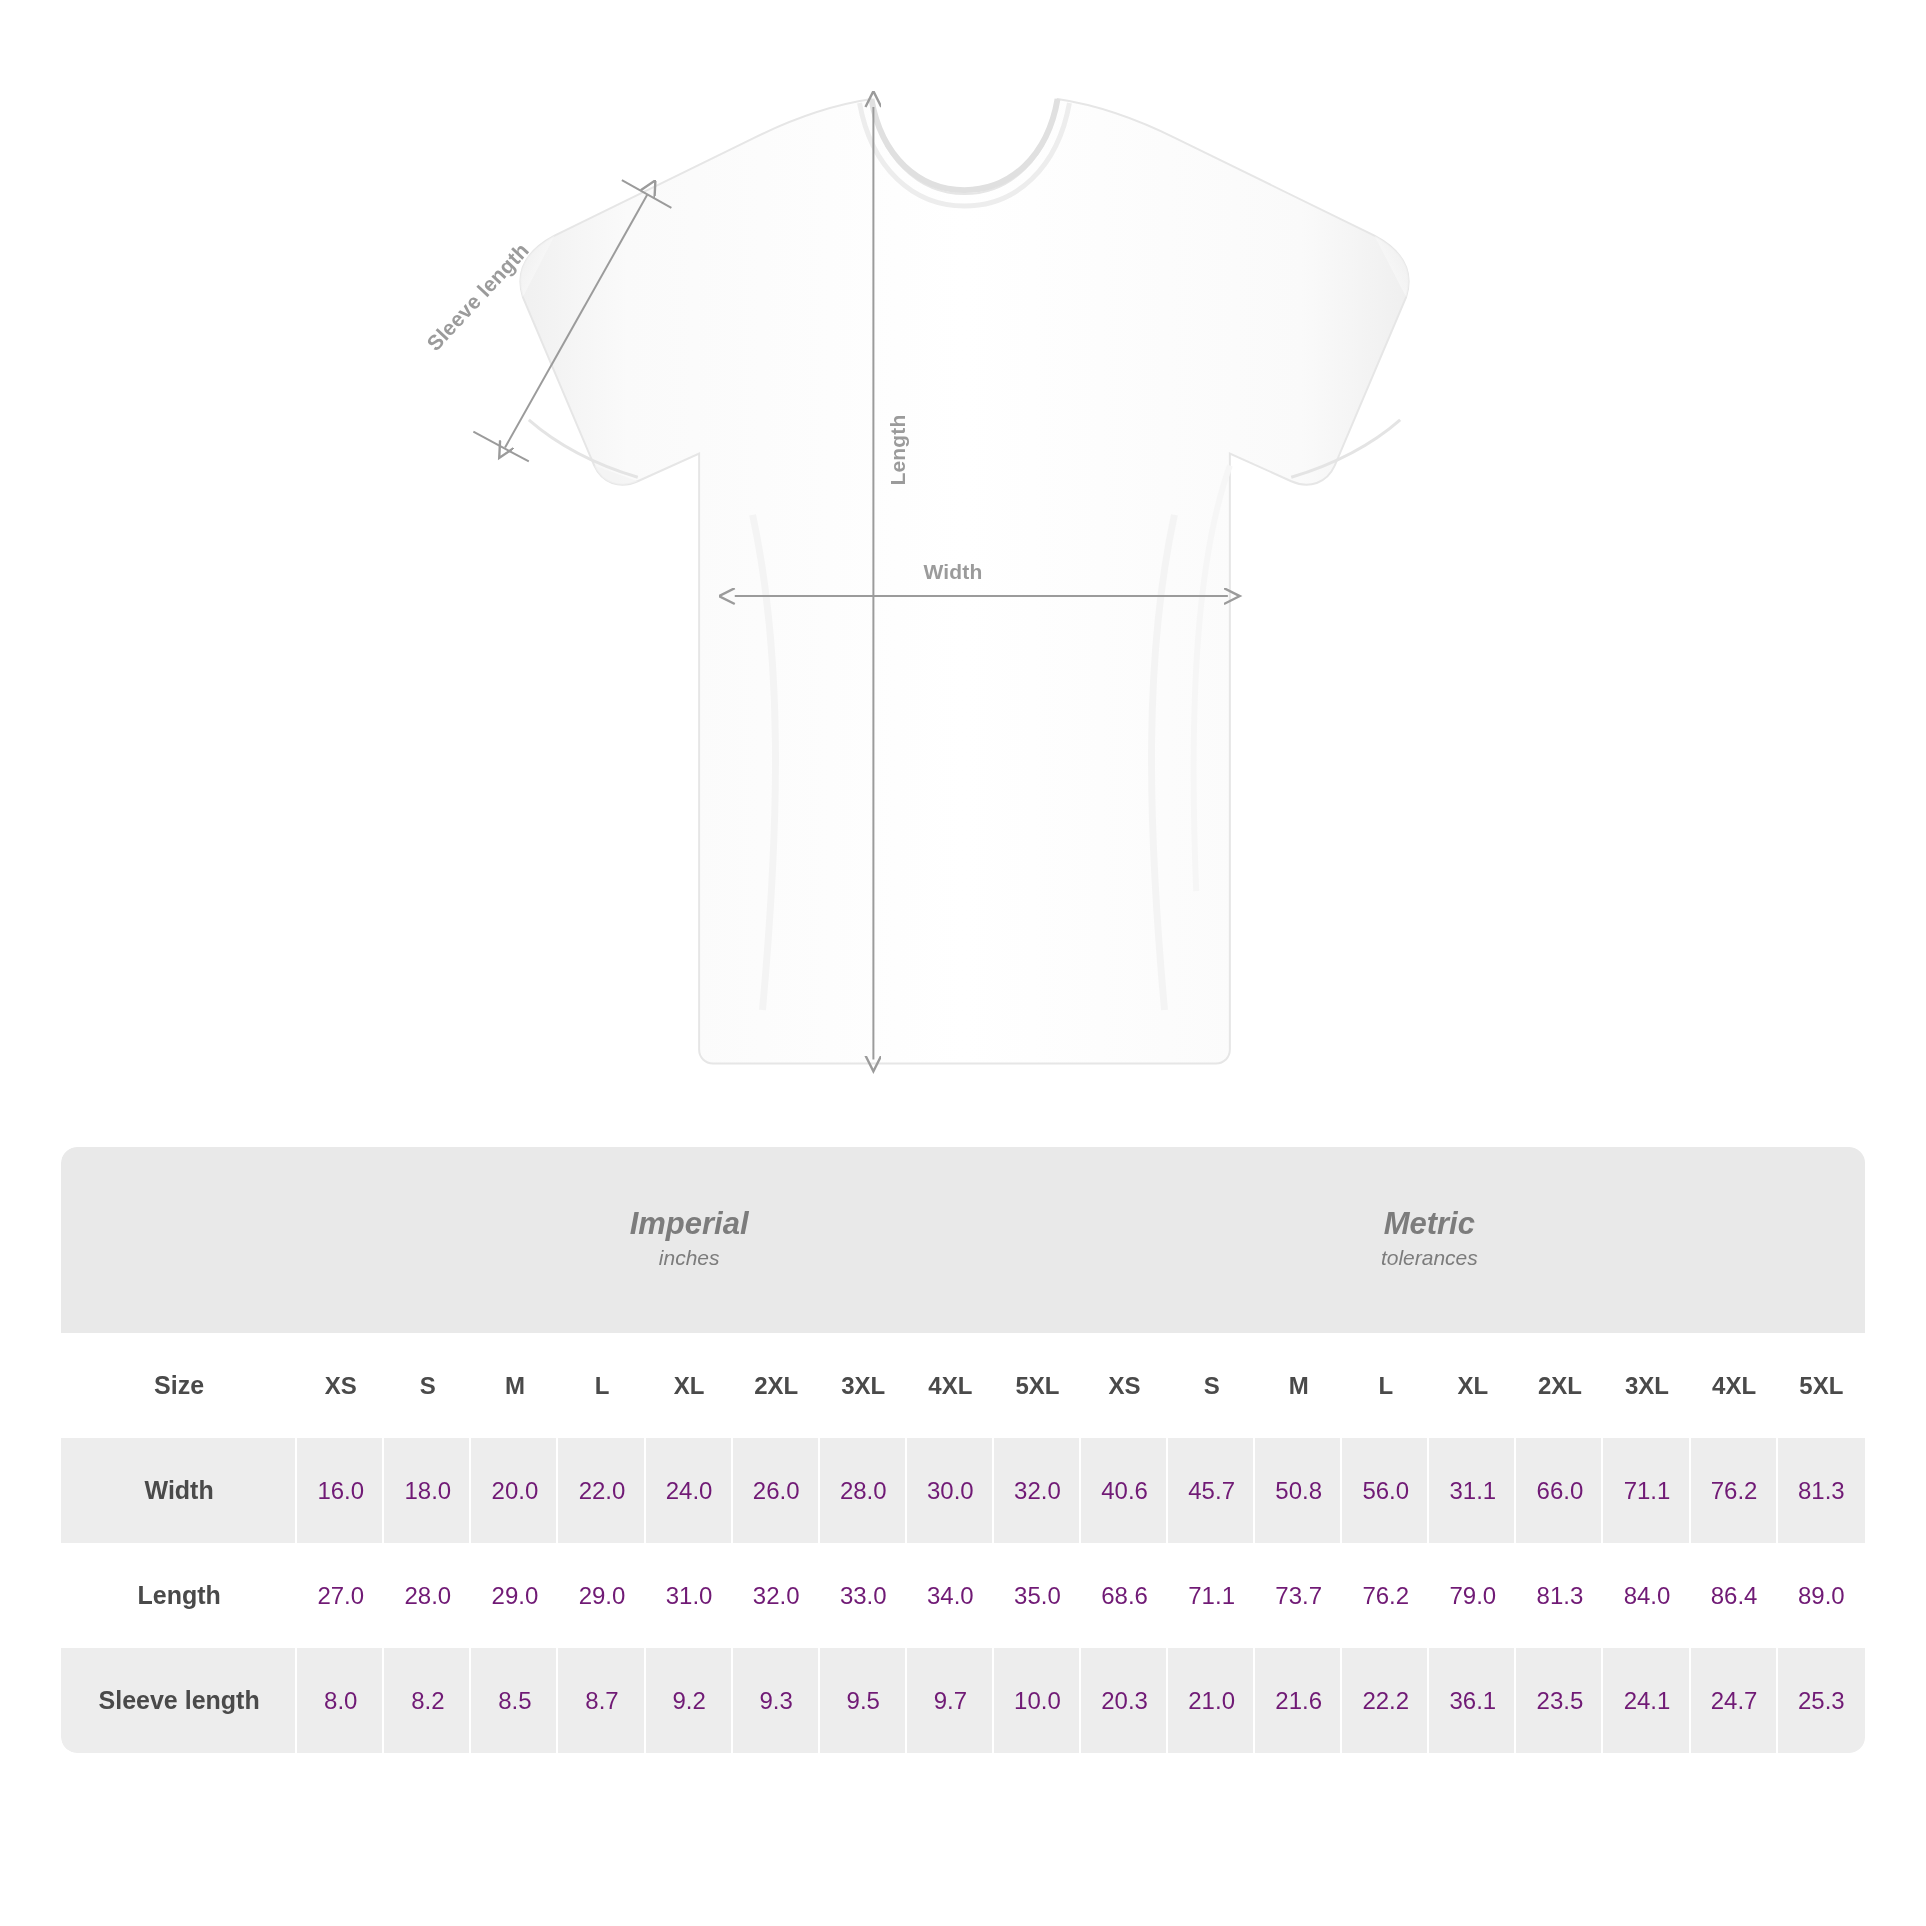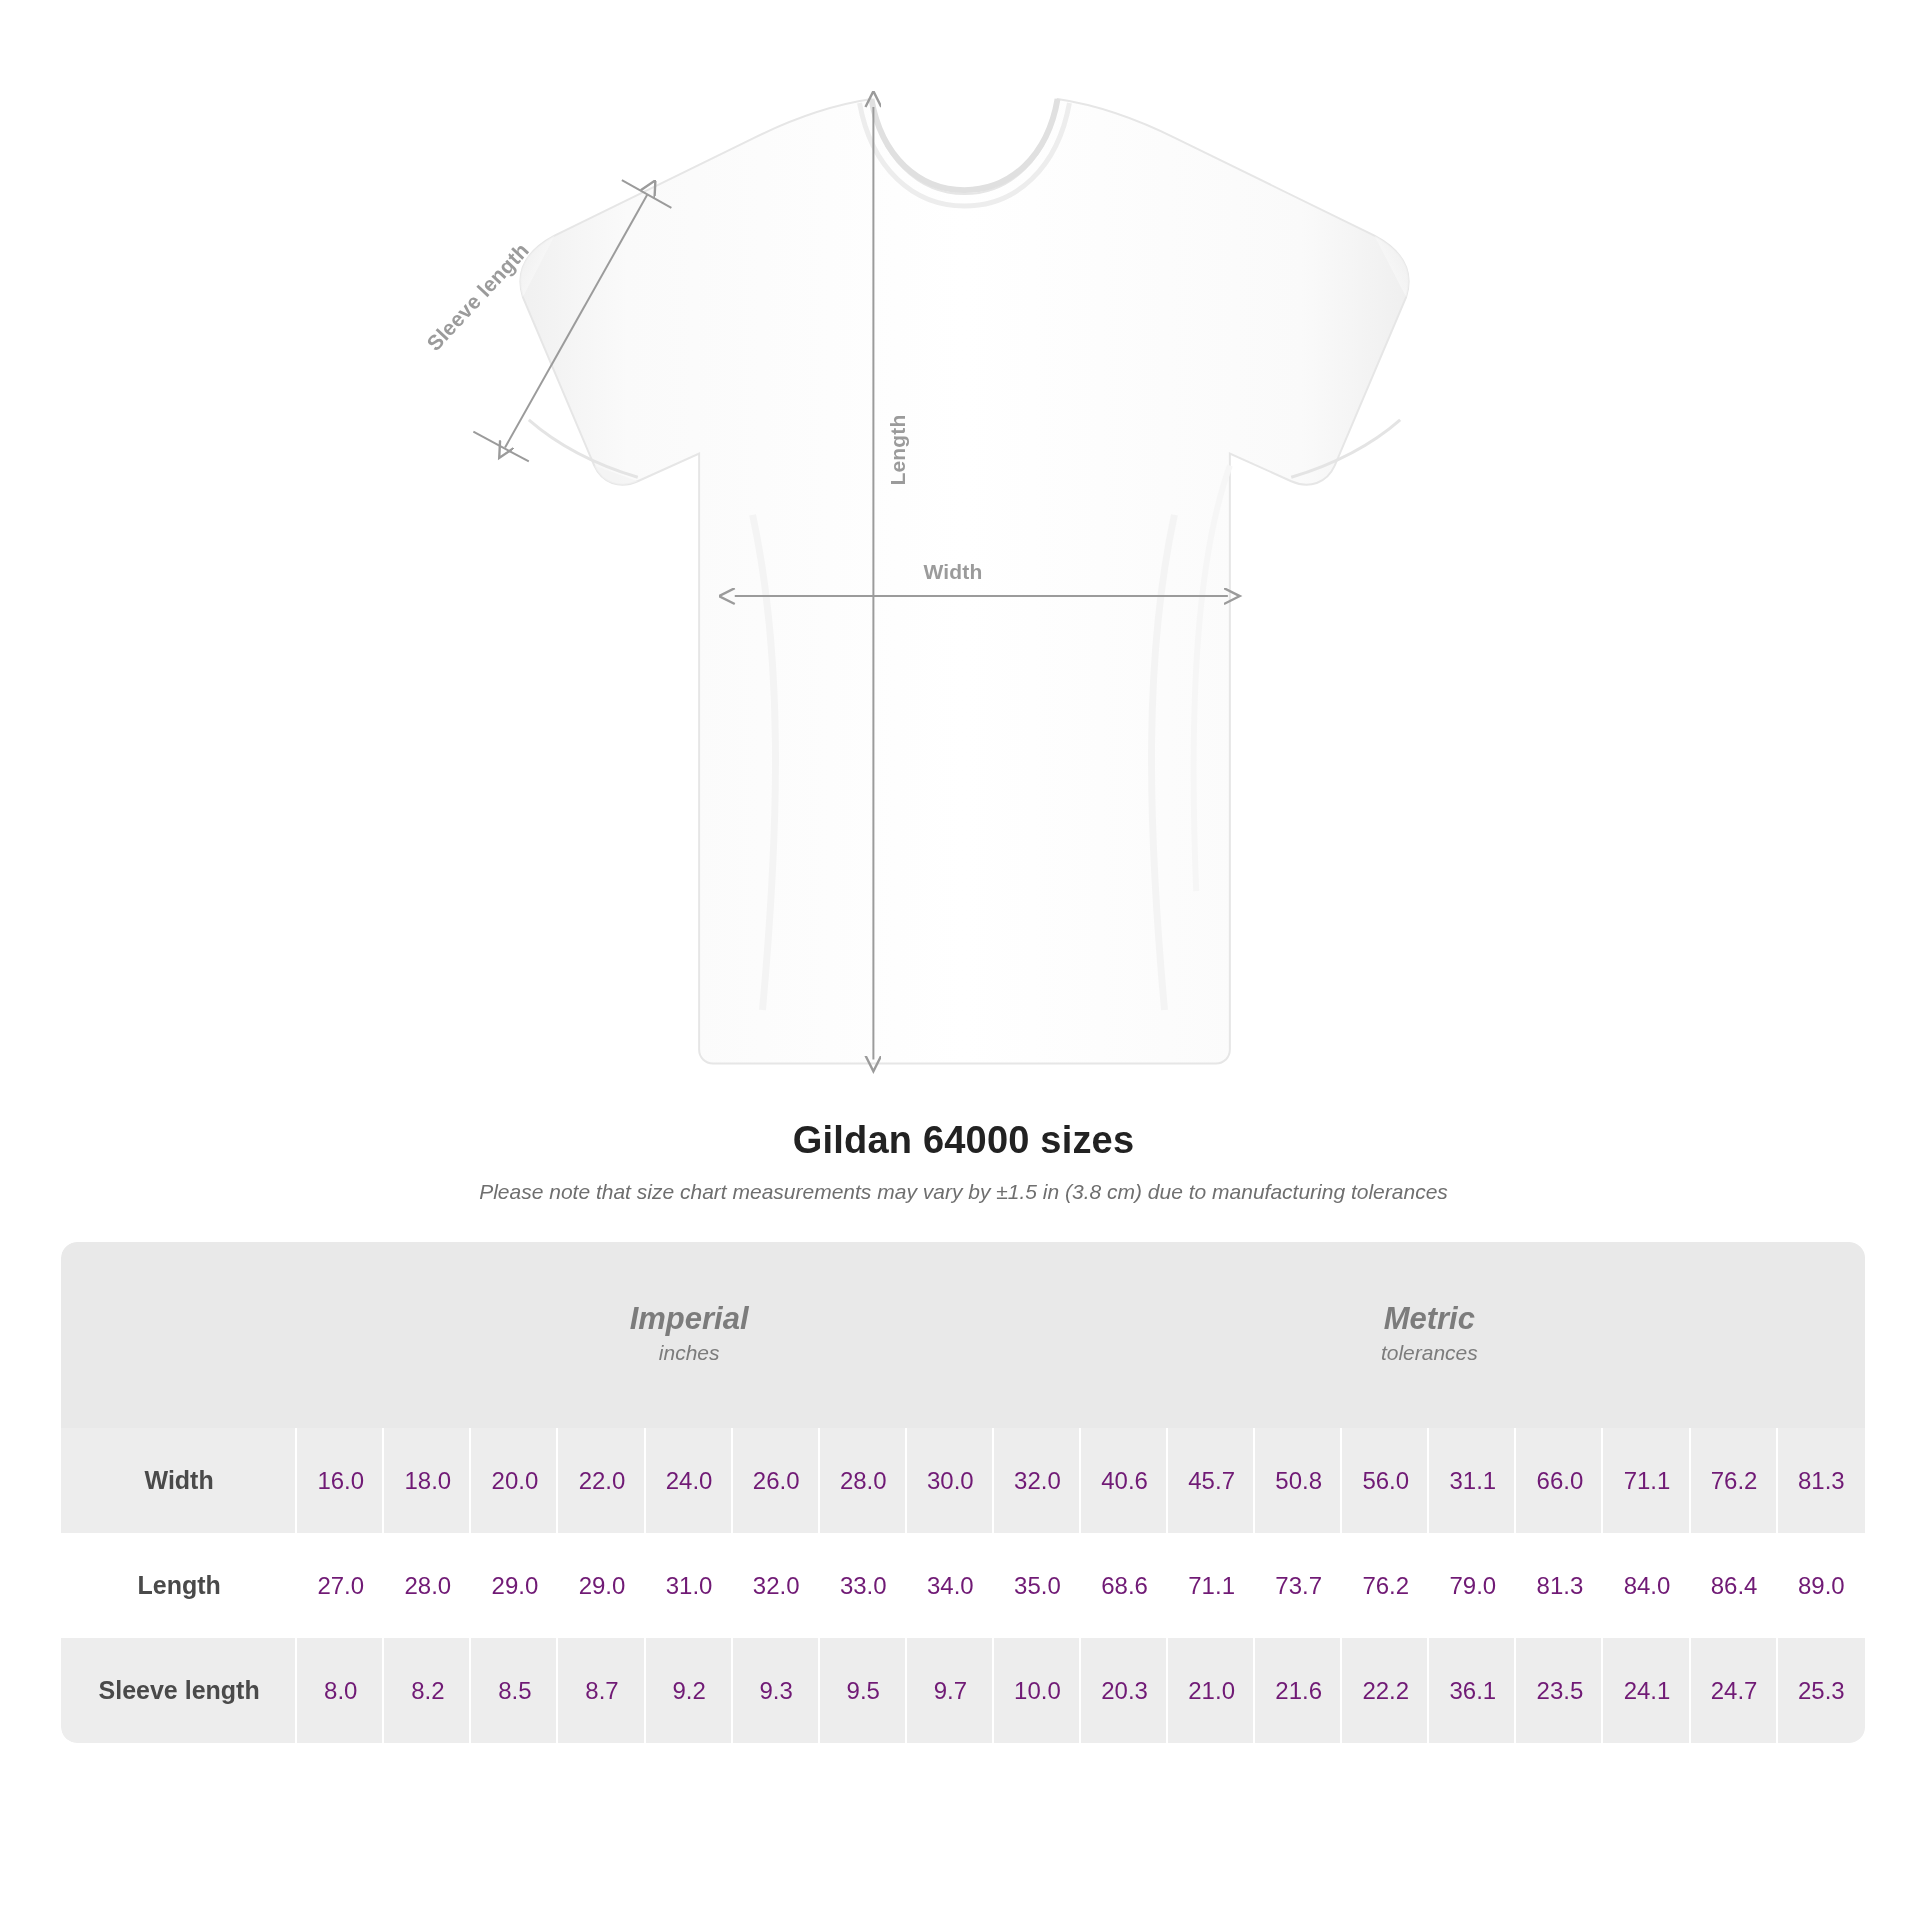"Gildan 64000 sizes" div.titles { html: <div> <h1>Gildan 64000 sizes</h1> <p>Please note that size chart measurements may vary by ±1.5 in (3.8 cm) due to manufacturing tolerances</p> </div> -> none }
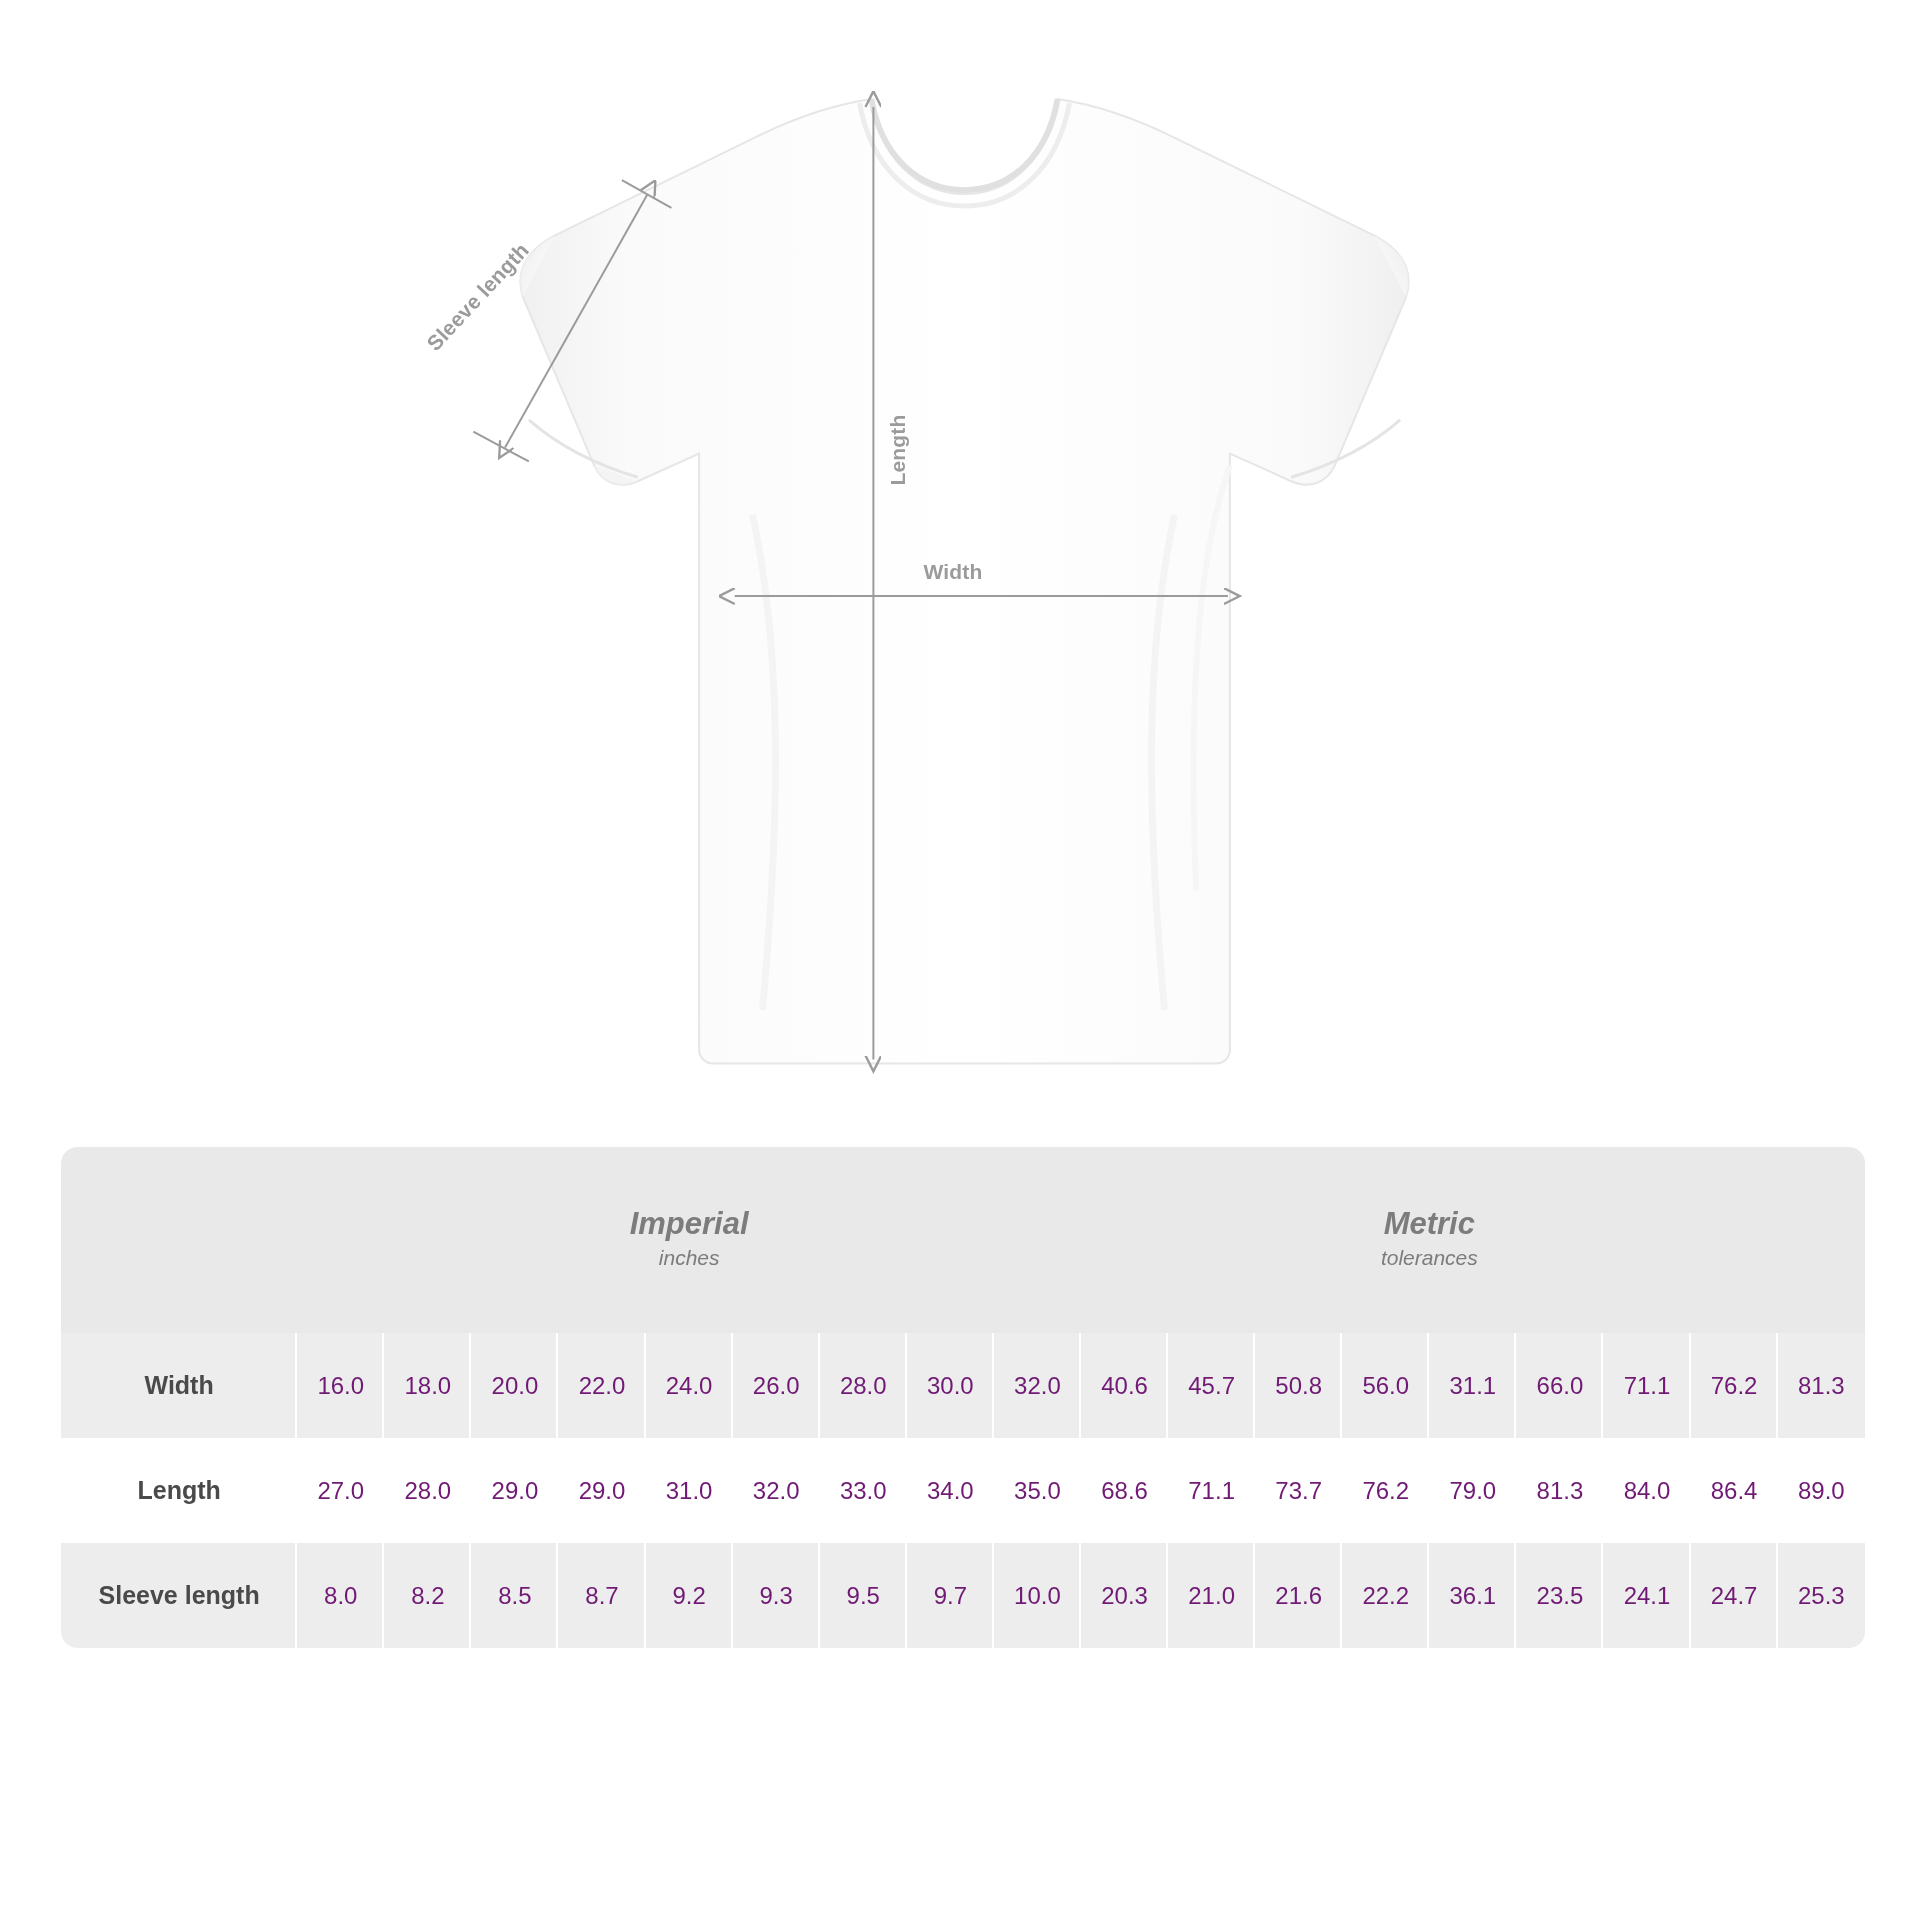"Size" tr.head-row { html: none -> <tr> <td>Size</td> <td>XS</td> <td>S</td> <td>M</td> <td>L</td> <td>XL</td> <td>2XL</td> <td>3XL</td> <td>4XL</td> <td>5XL</td> <td>XS</td> <td>S</td> <td>M</td> <td>L</td> <td>XL</td> <td>2XL</td> <td>3XL</td> <td>4XL</td> <td>5XL</td> </tr> }
